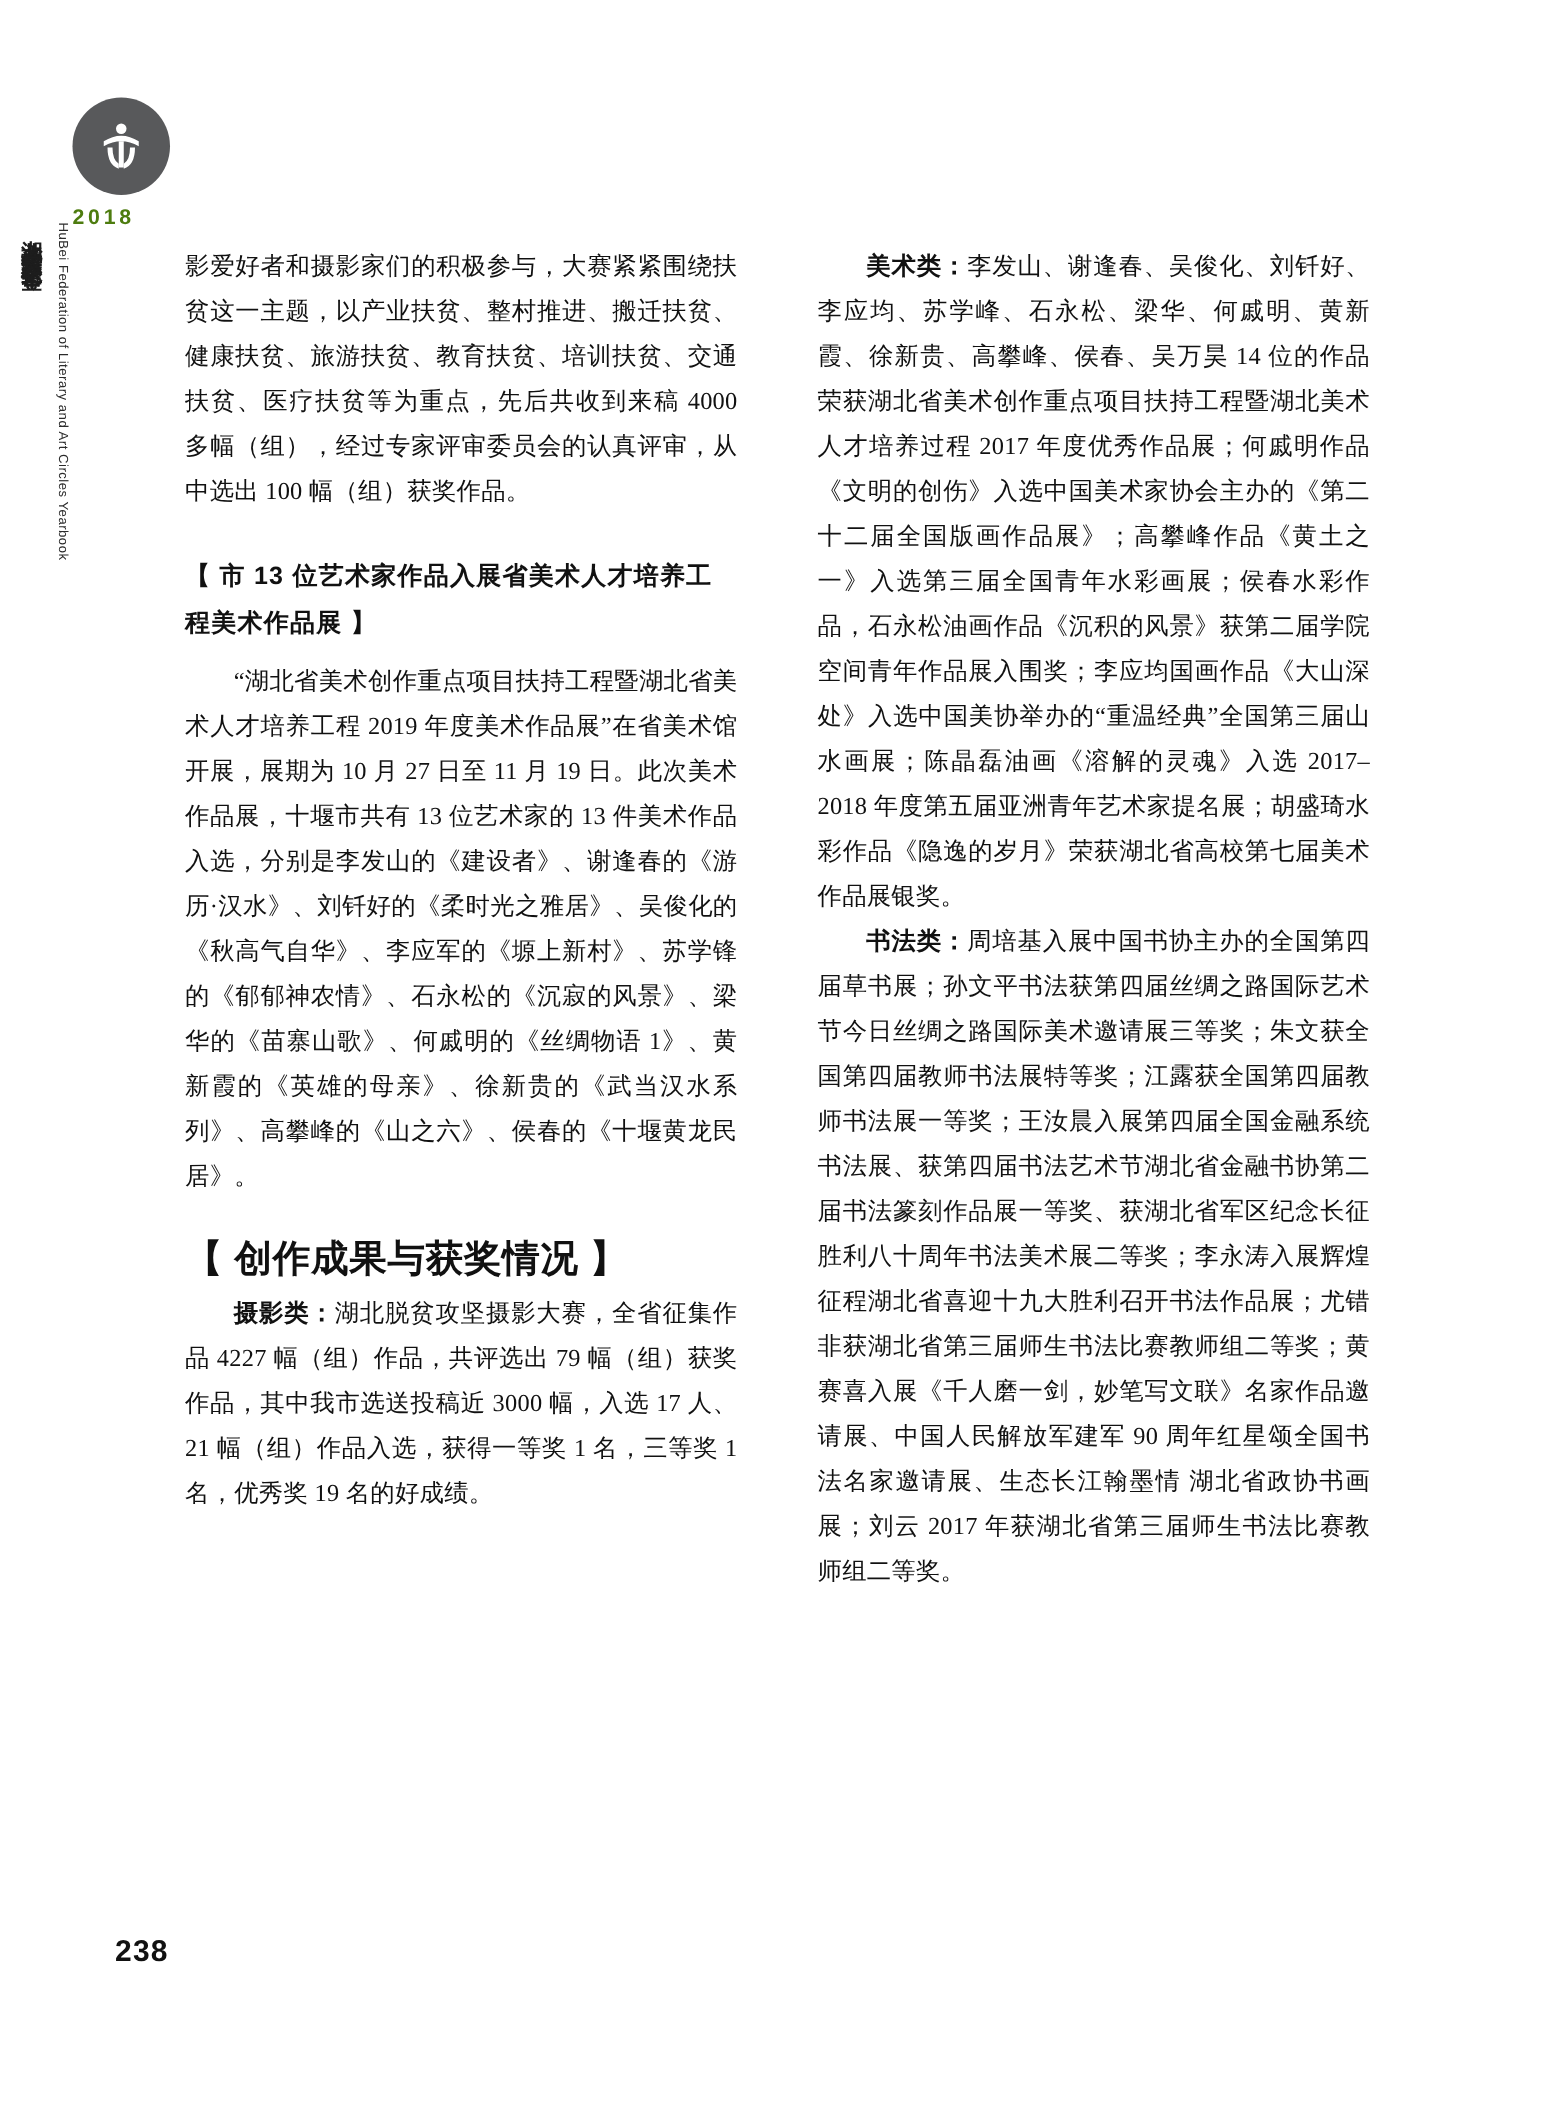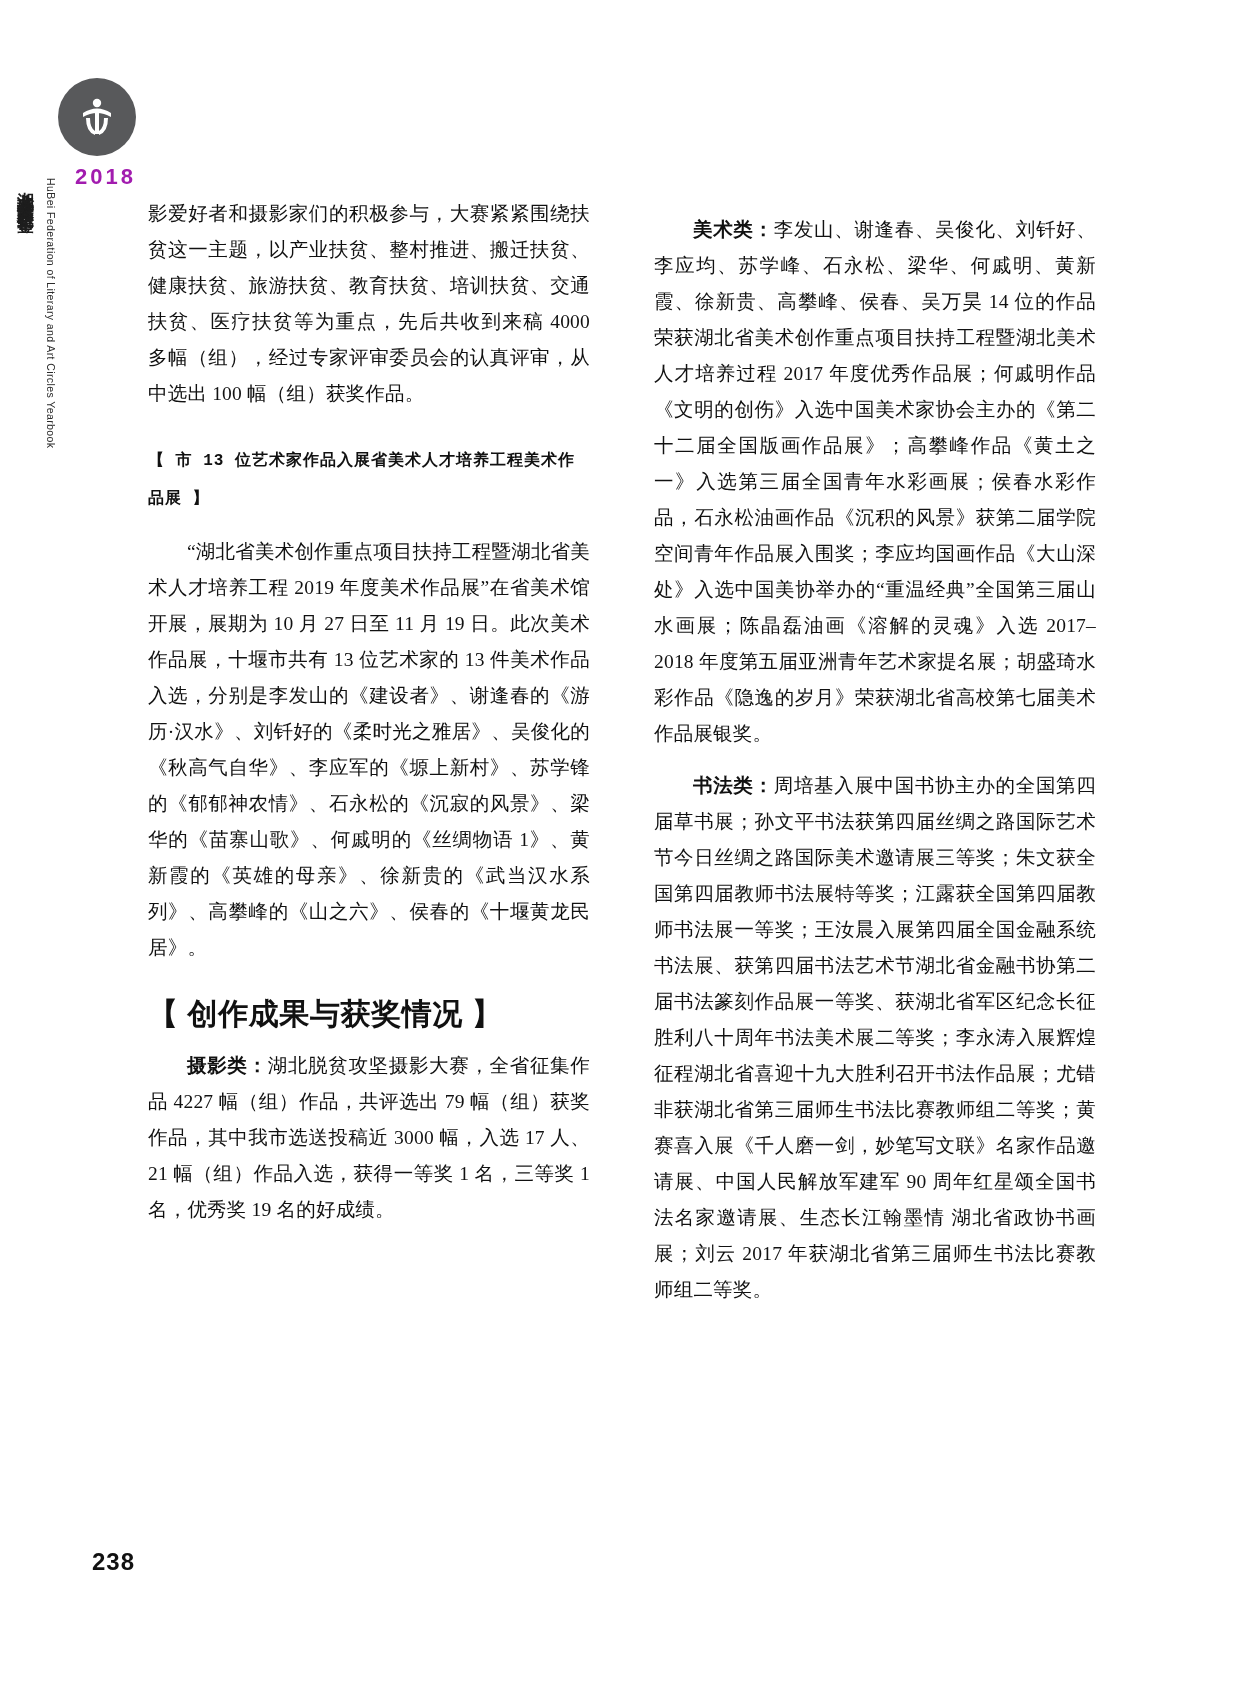"2018" .logo-year { color: #a21caf -> #4d7c0f; font-size: 22px -> 17px; text-align: right -> left }
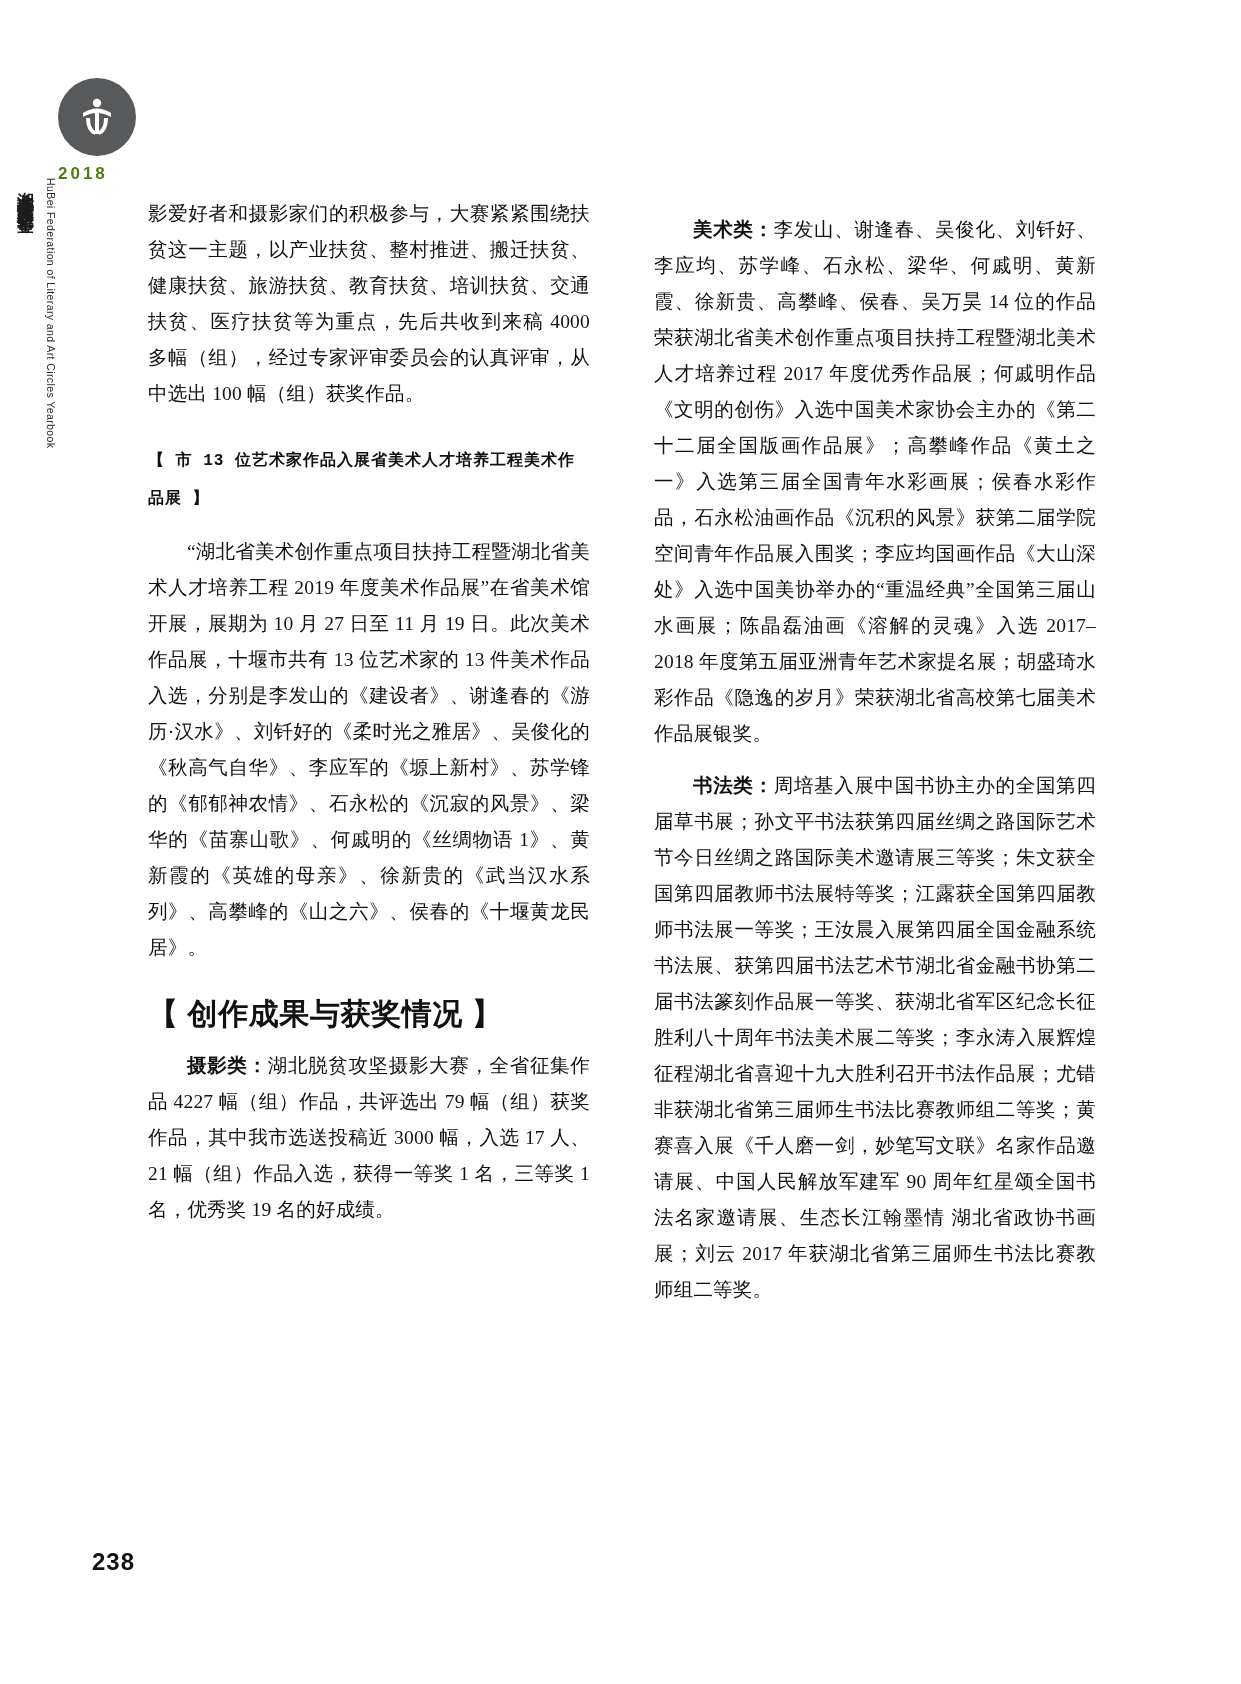"美术类：李发山、谢逢春、吴俊化、刘钎好、李应均、苏学峰、石永松、梁华、何戚明、黄" p.body.indent { margin-top: 16px -> none }
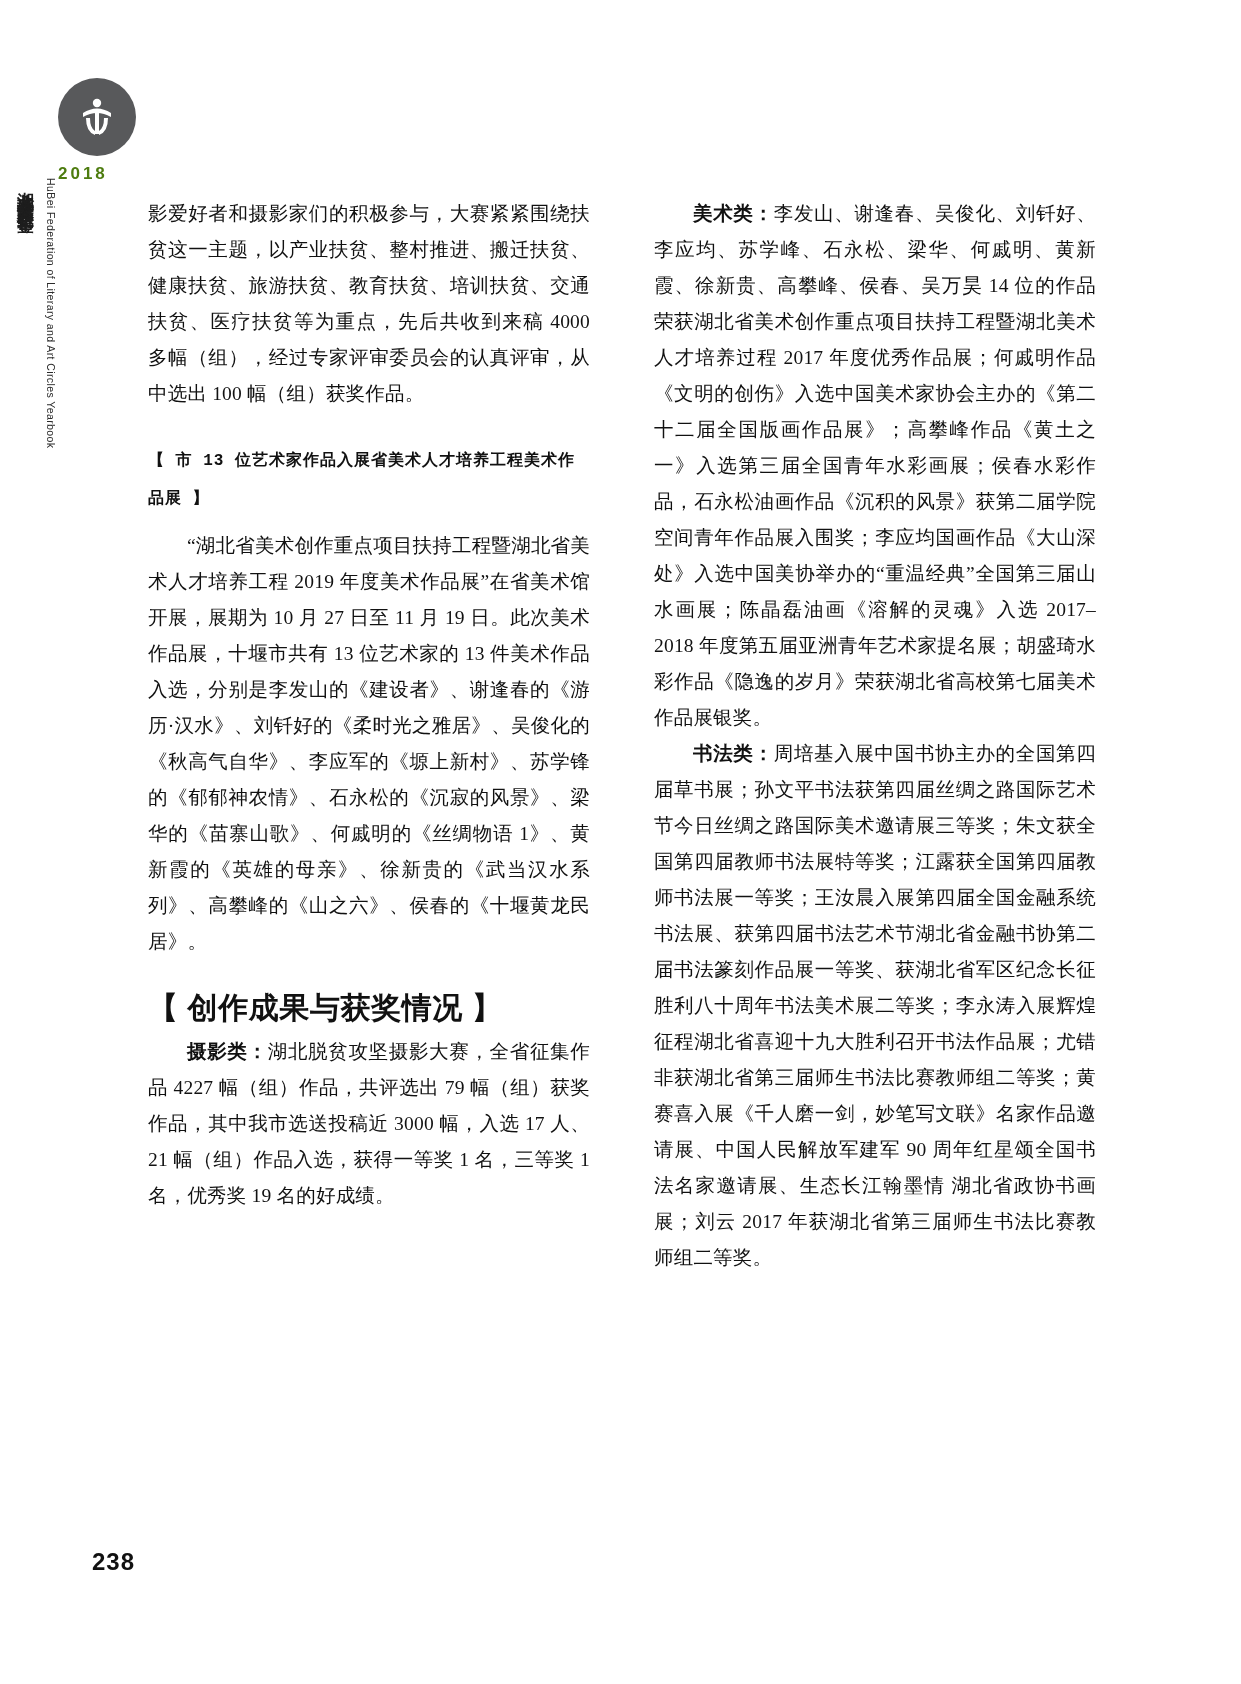"【 市 13 位艺术家作品入展省美术人才培养工程美术作品展 】" h2.section { font-family: Liberation Mono, monospace -> Liberation Sans, sans-serif; font-size: 16px -> 20px }
